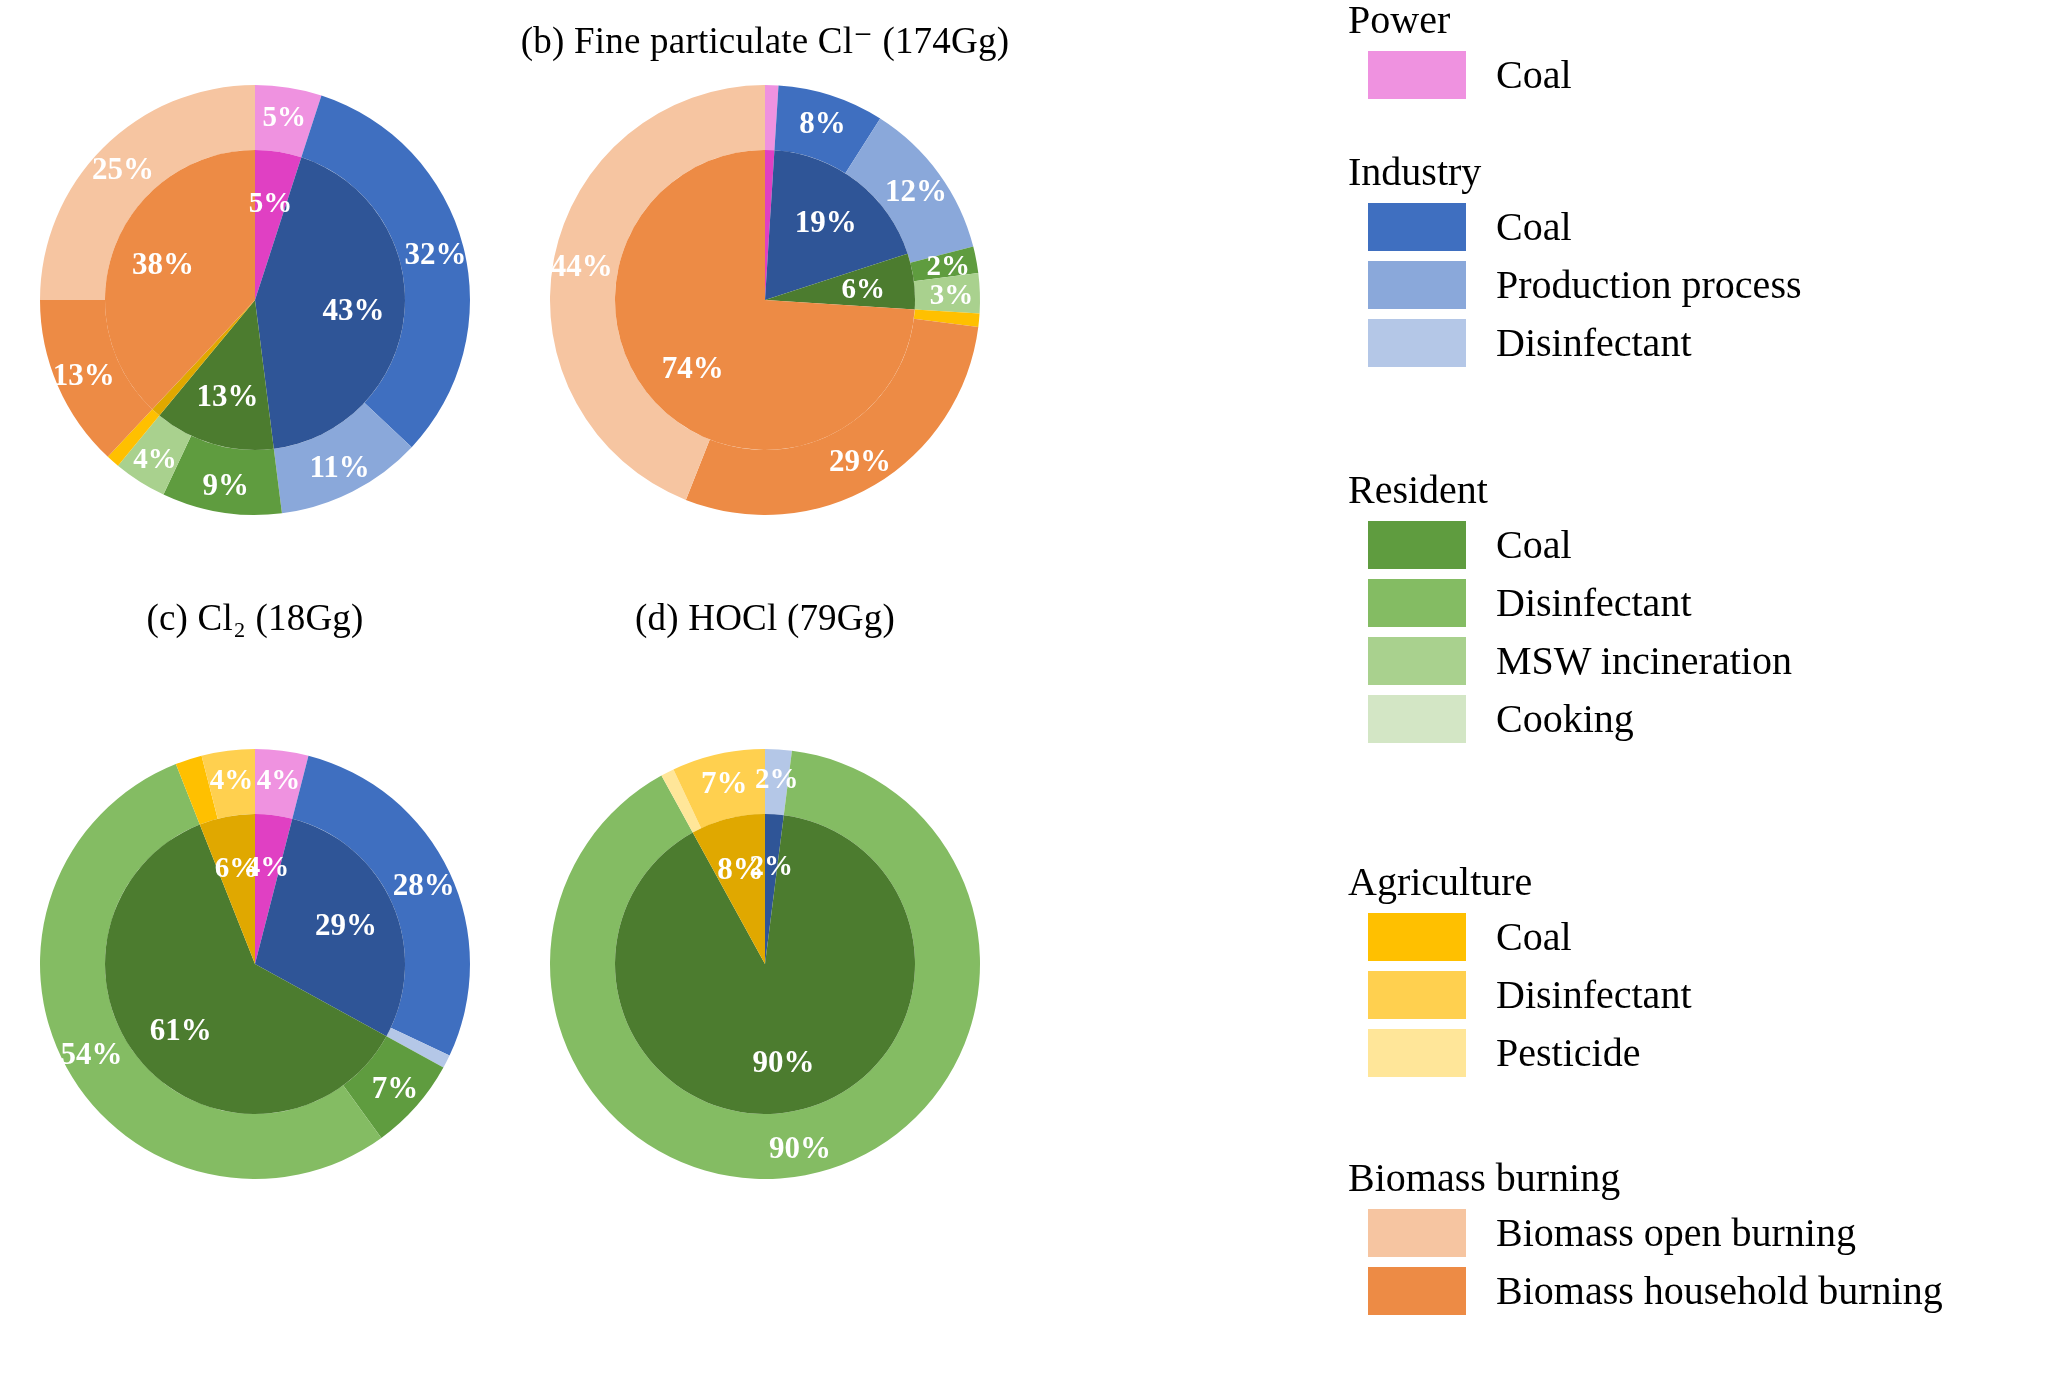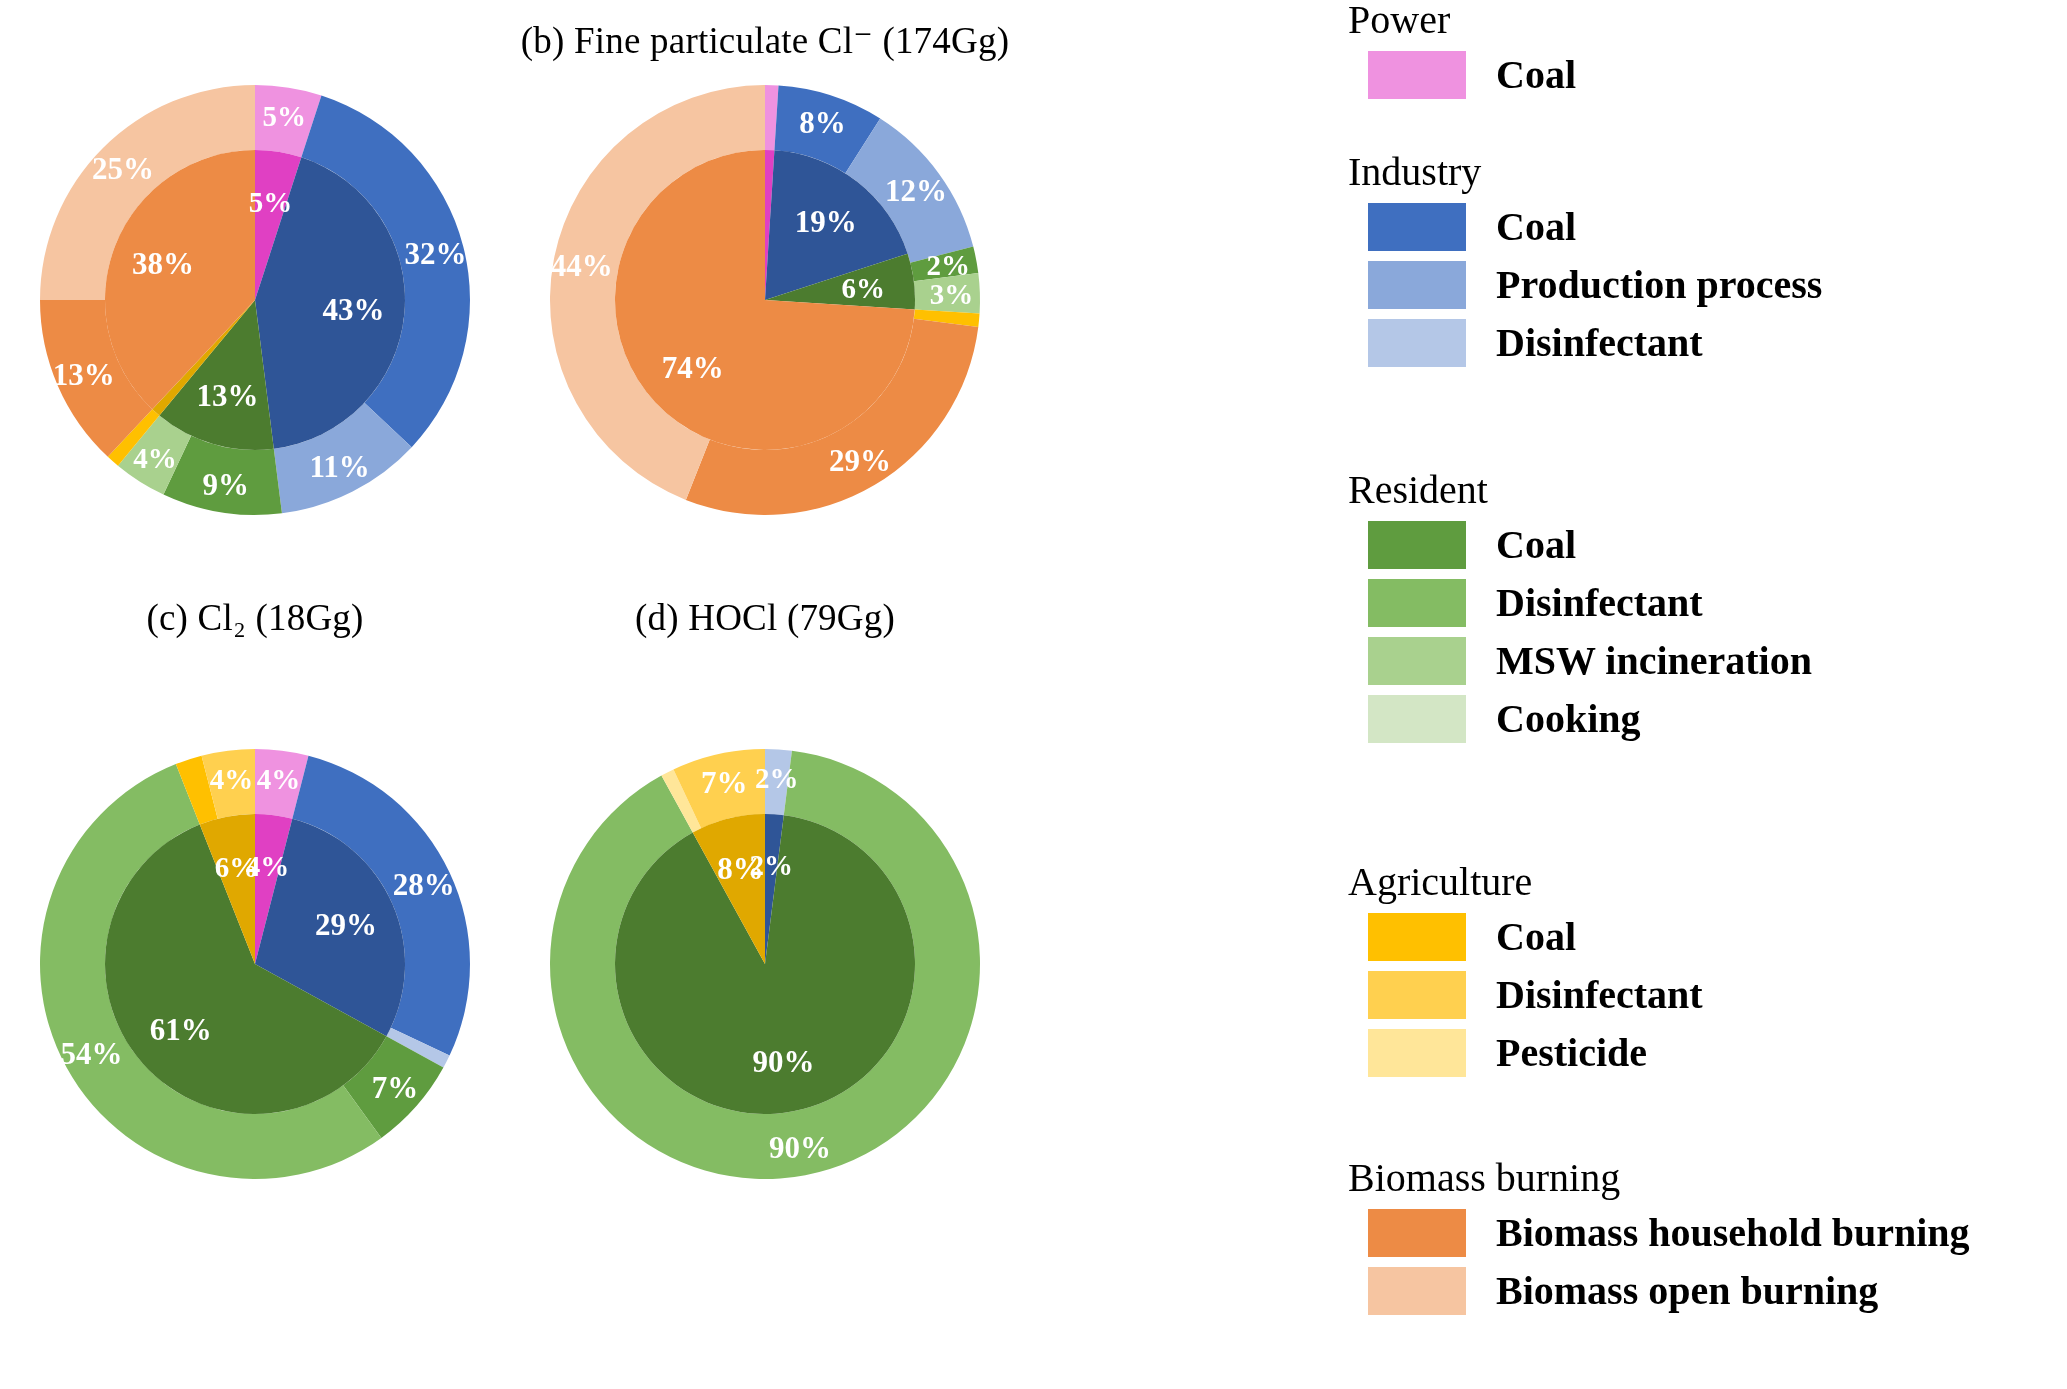"Coal" .legend-row { font-weight: bold -> none }
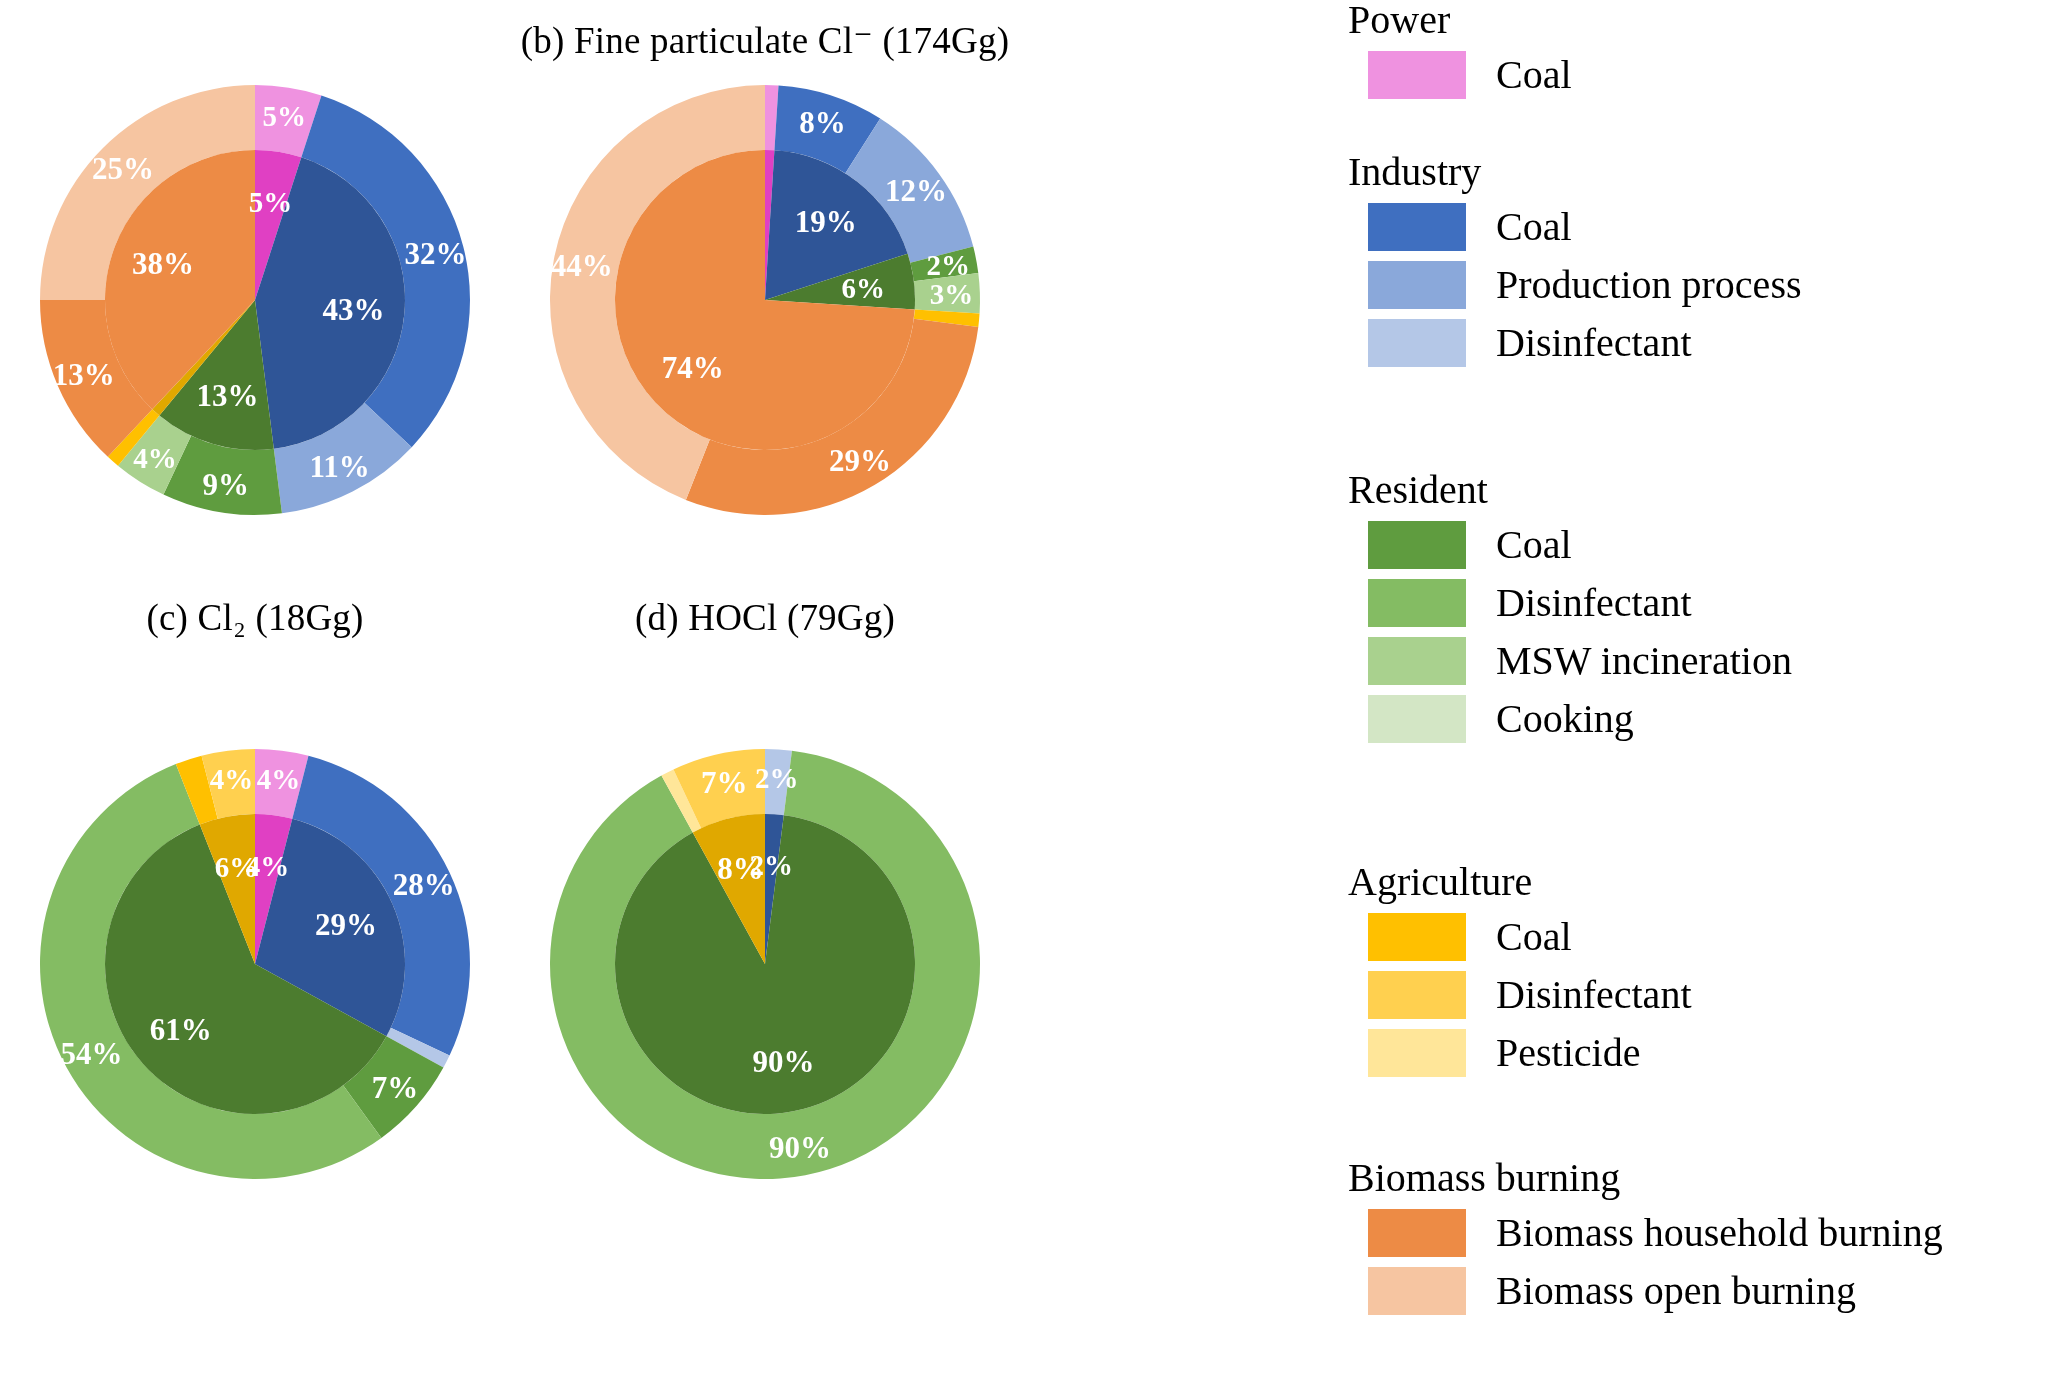"Biomass household burning" div.legend-row { order: before "Biomass open burning" -> after "Biomass open burning" }
